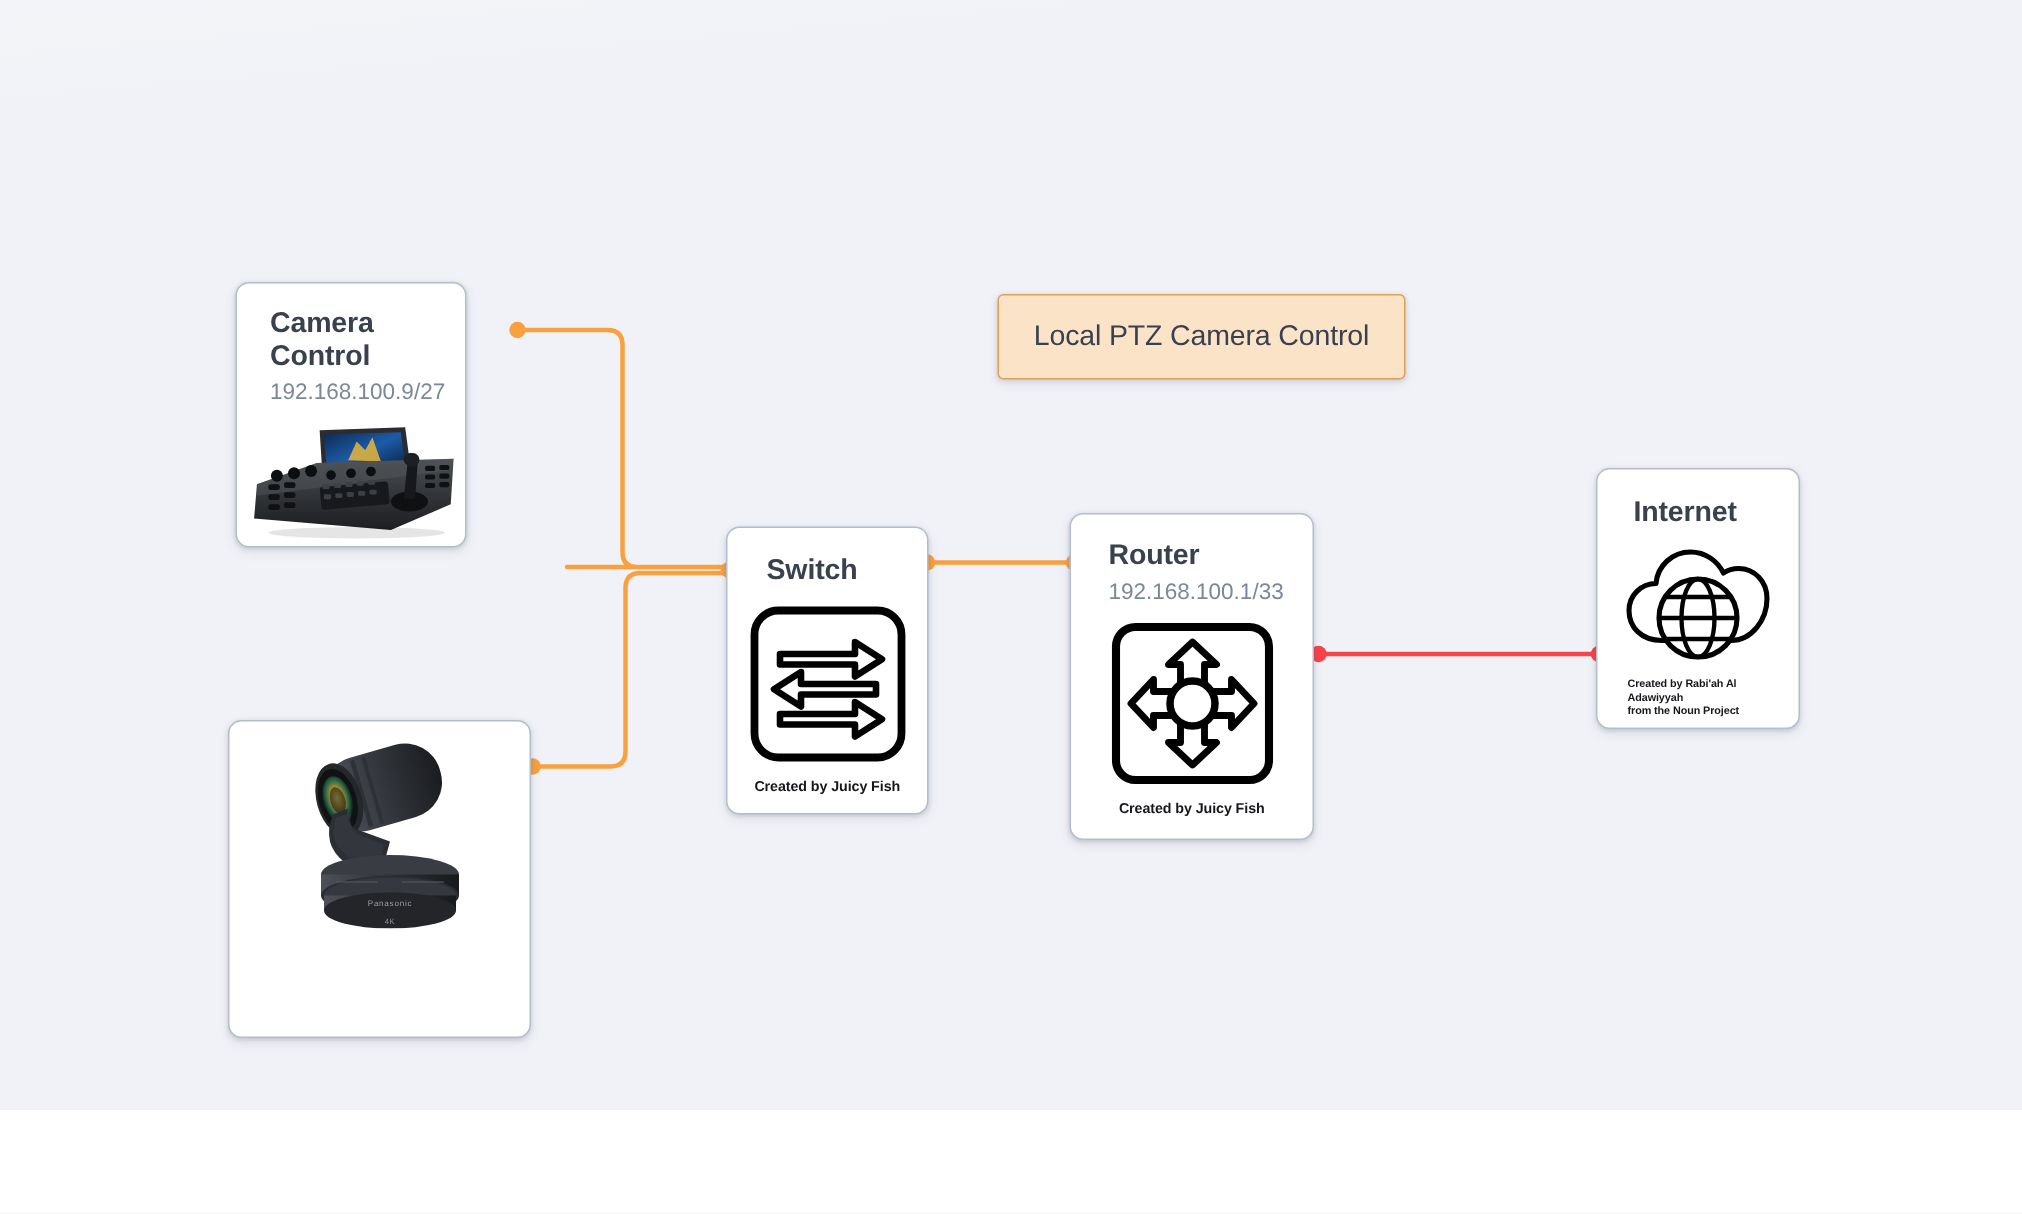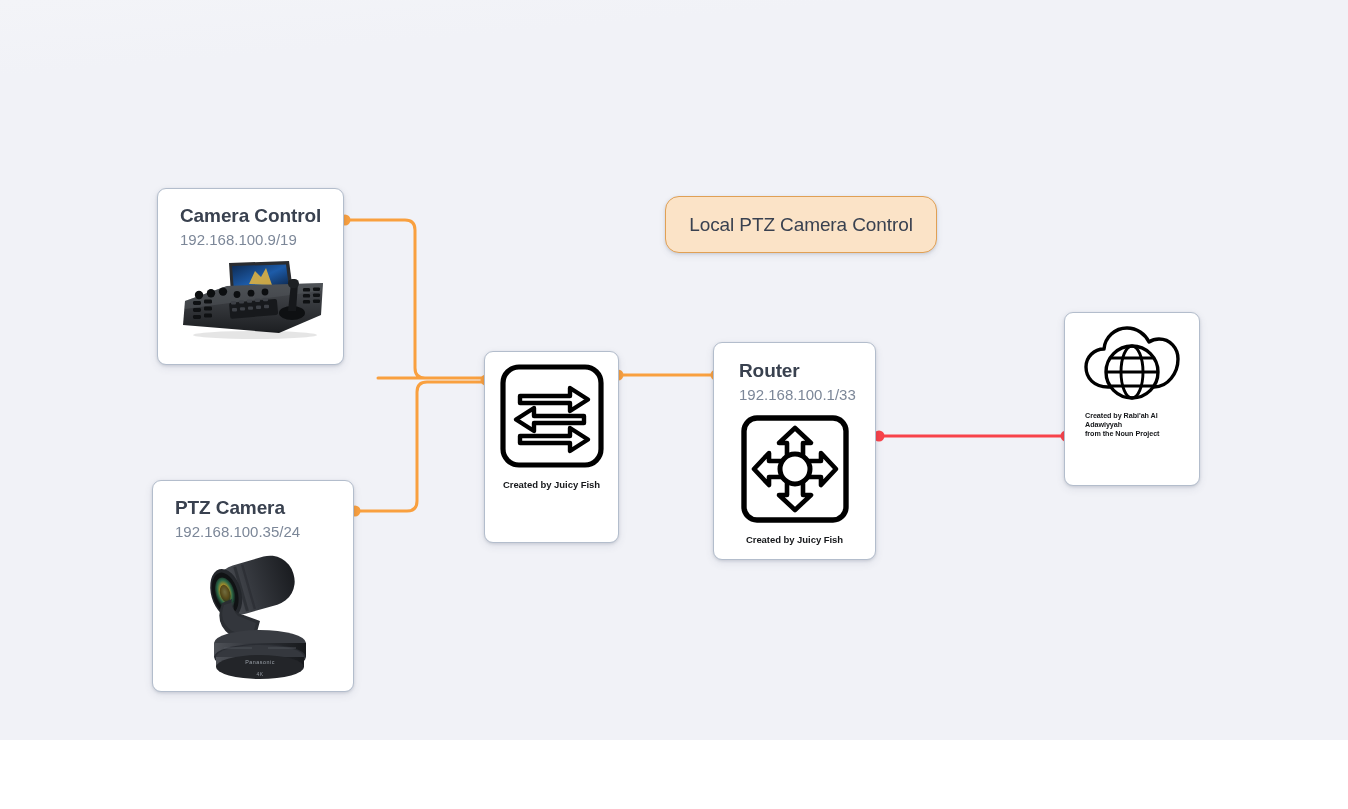"Camera Control" #node-camera-control { width: 187px -> 154px }
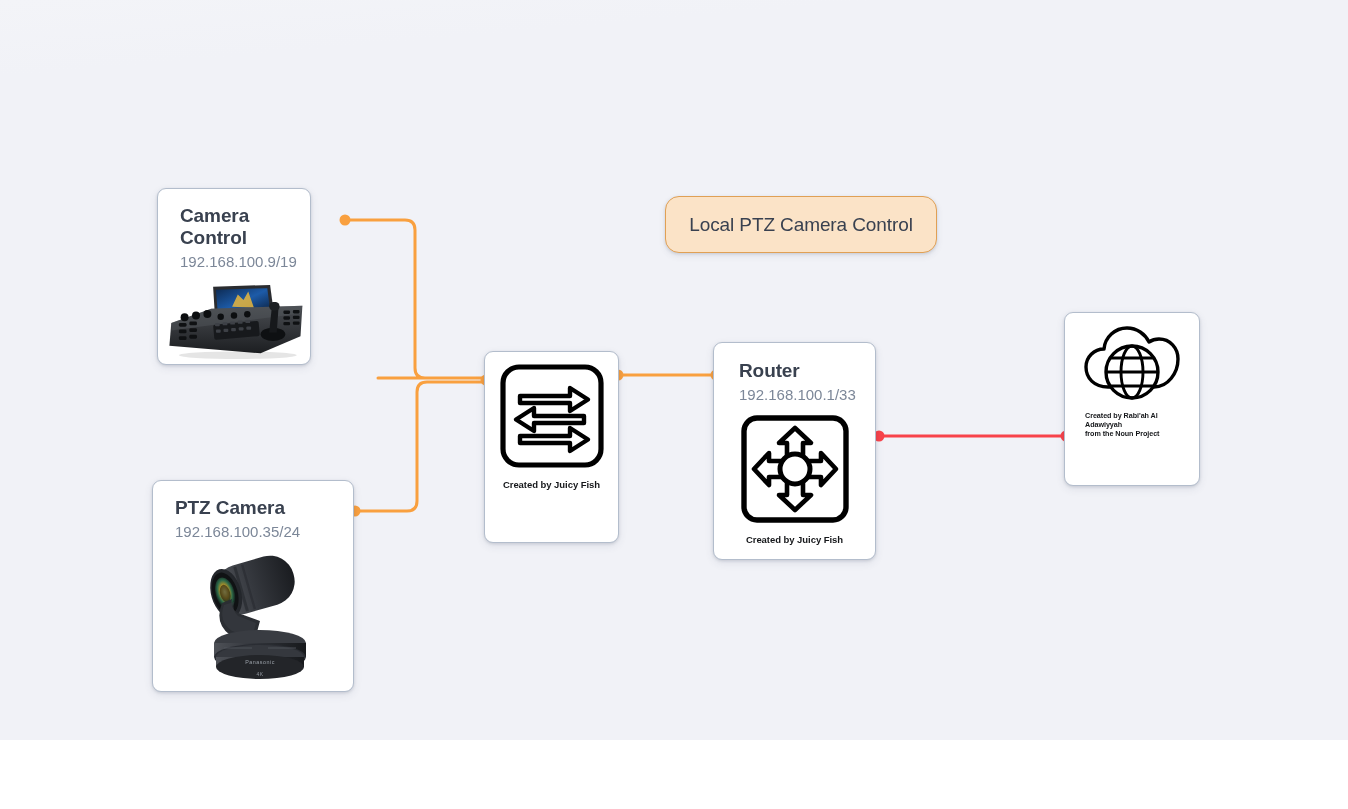"Local PTZ Camera Control" #title-card { border-radius: 14px -> 4px }
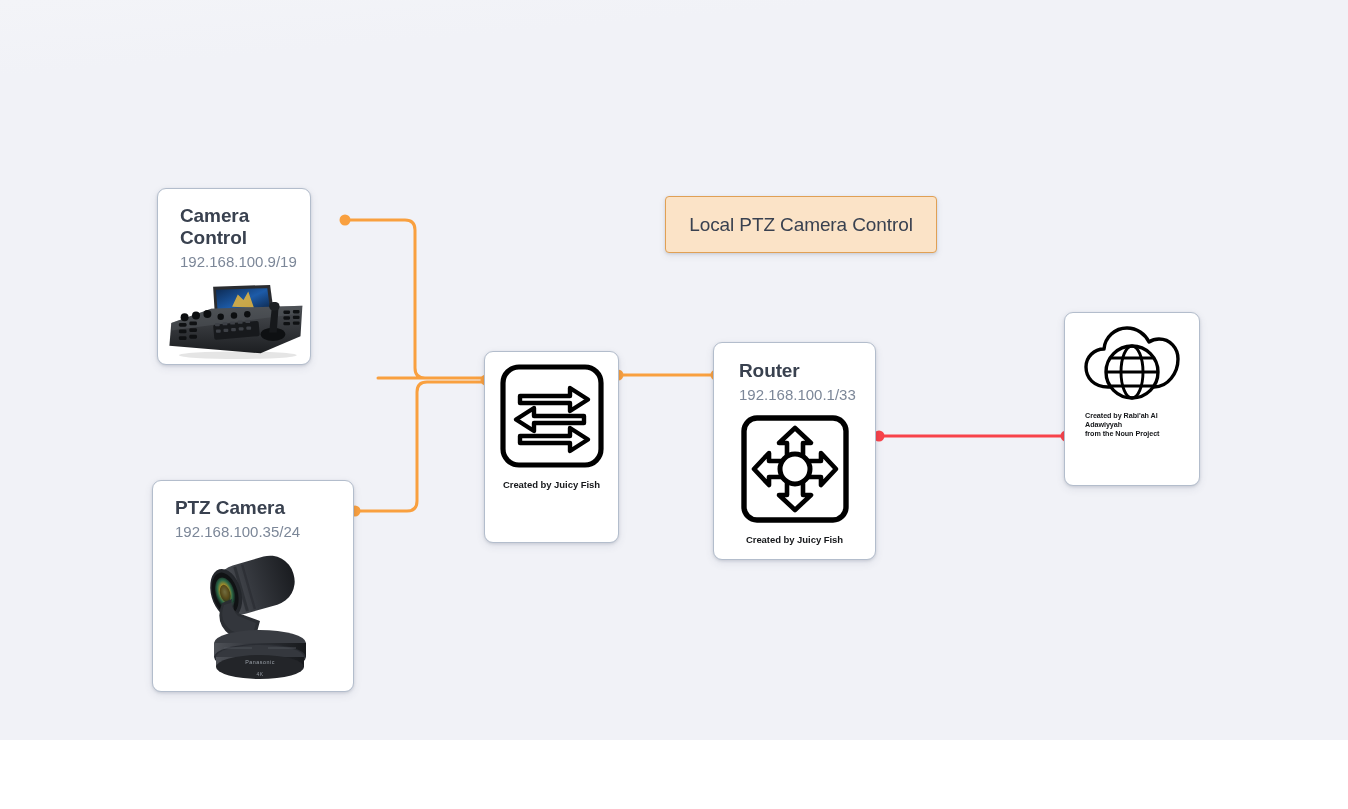"192.168.100.9/19" div.node-sub { text: 192.168.100.9/19 -> 192.168.100.9/27 }
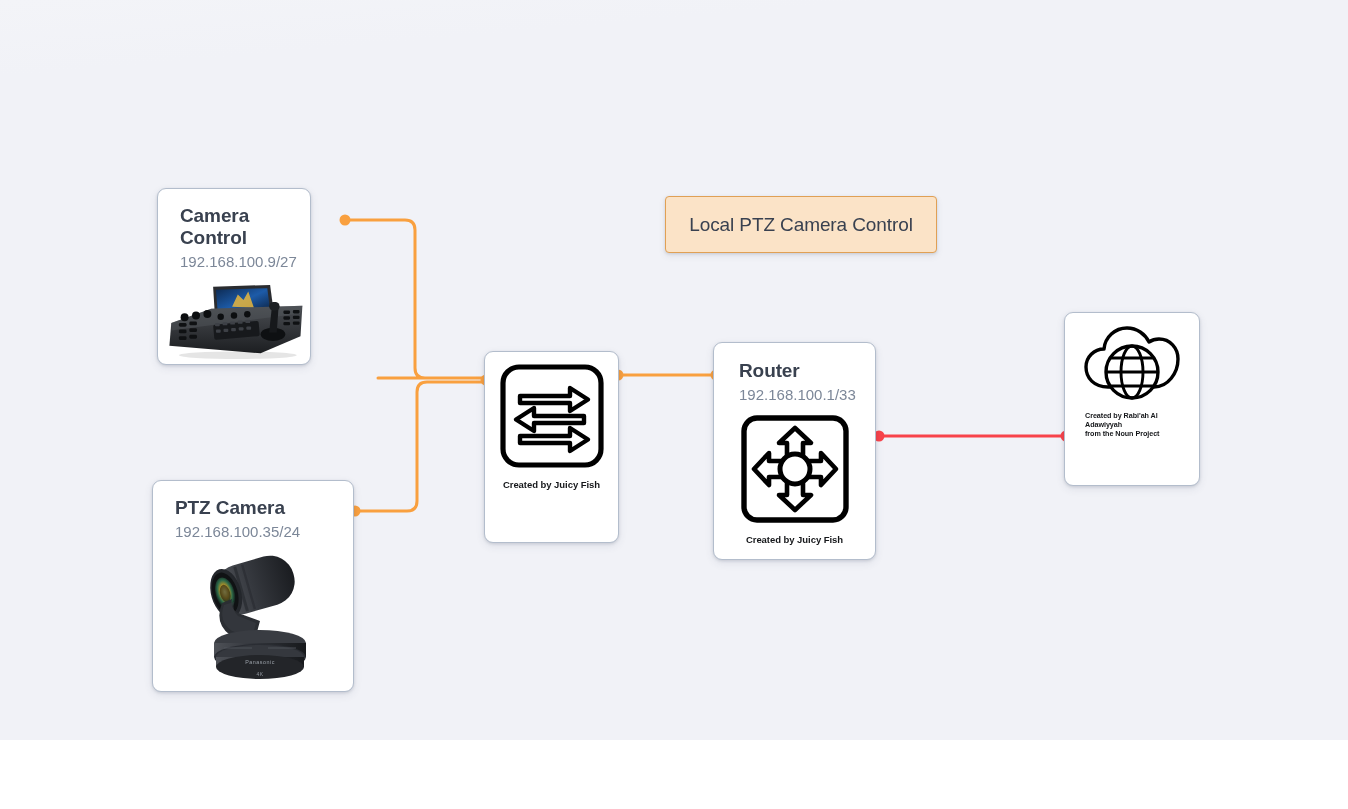"Internet" div.node-body { html: none -> <div> <div>Internet</div> </div> }
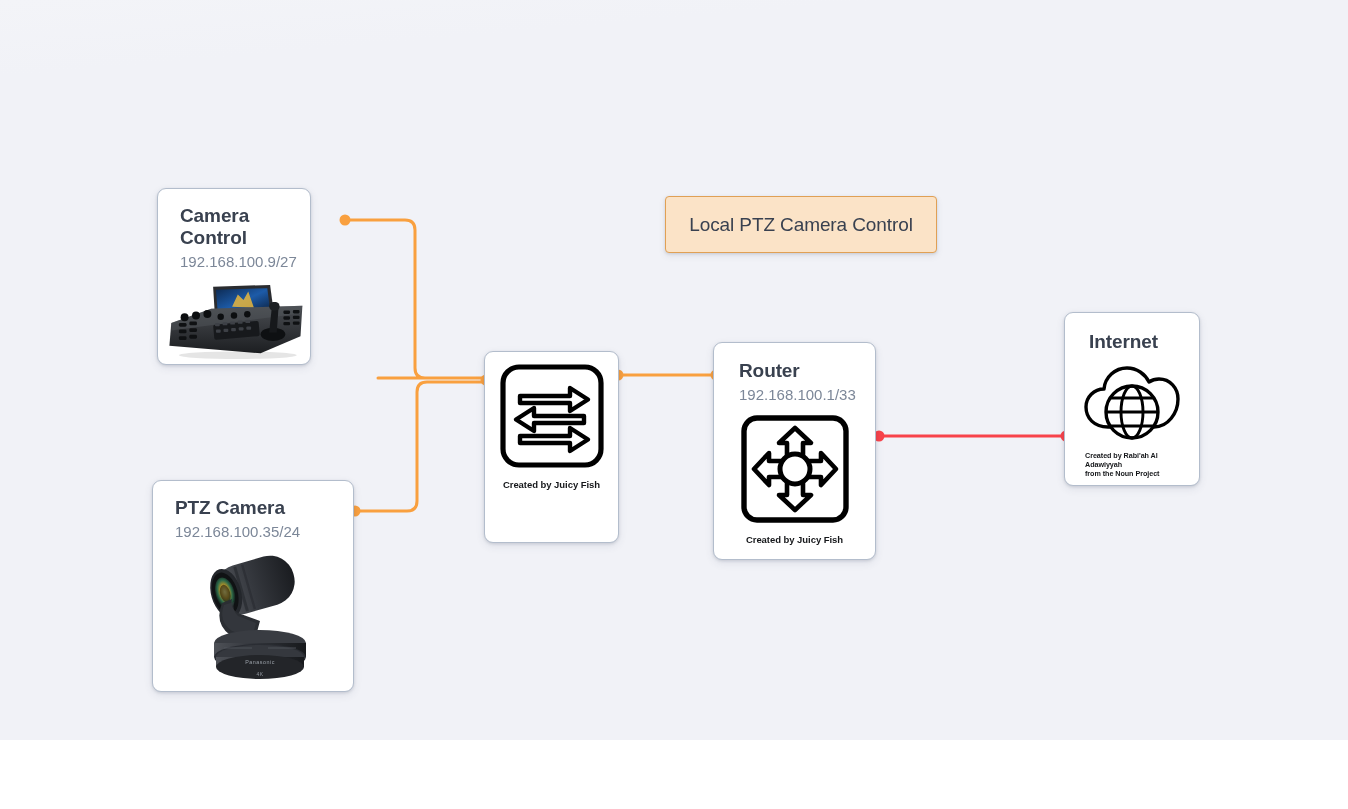"Switch" div.node-body { html: none -> <div> <div>Switch</div> </div> }
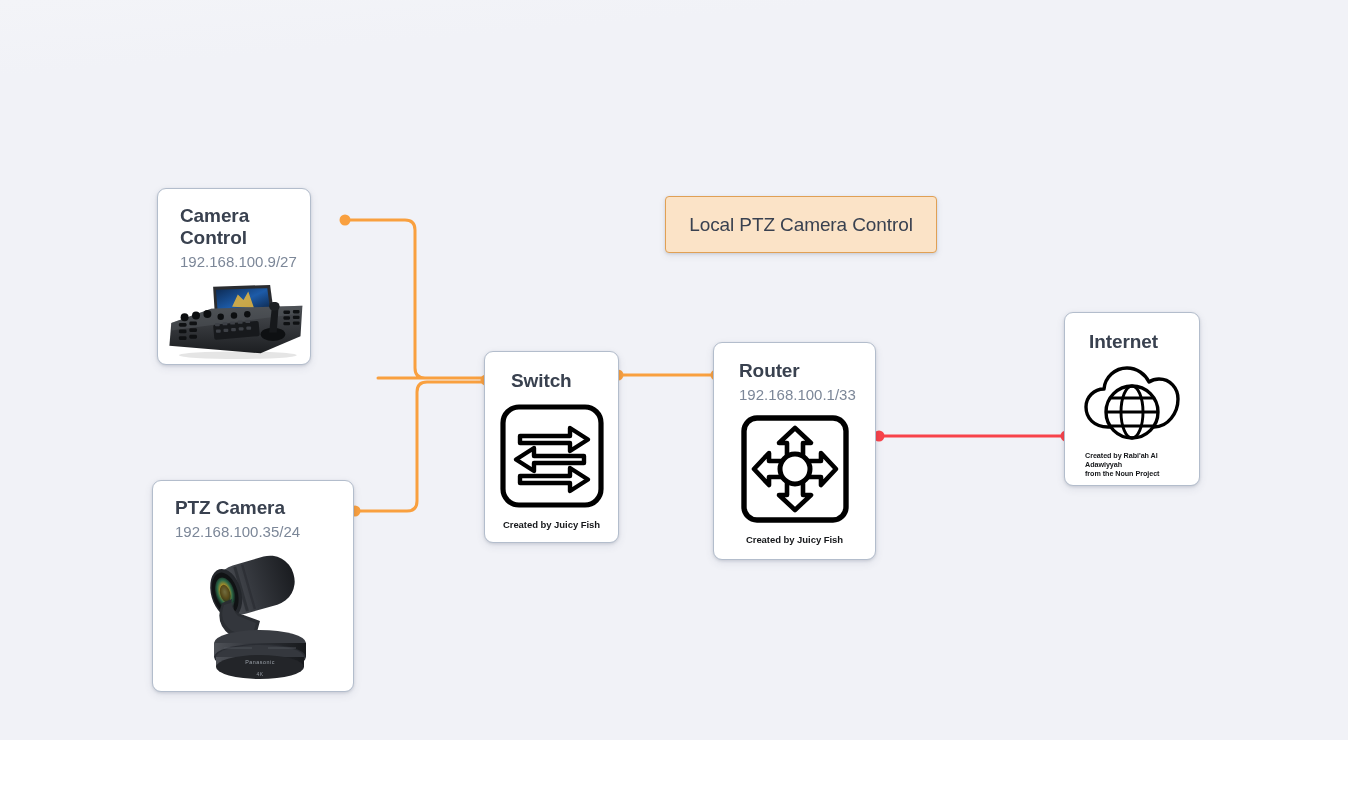"PTZ Camera" div.node-body { html: <div> <div>PTZ Camera</div> <div>192.168.100.35/24</div> </div> -> none }
